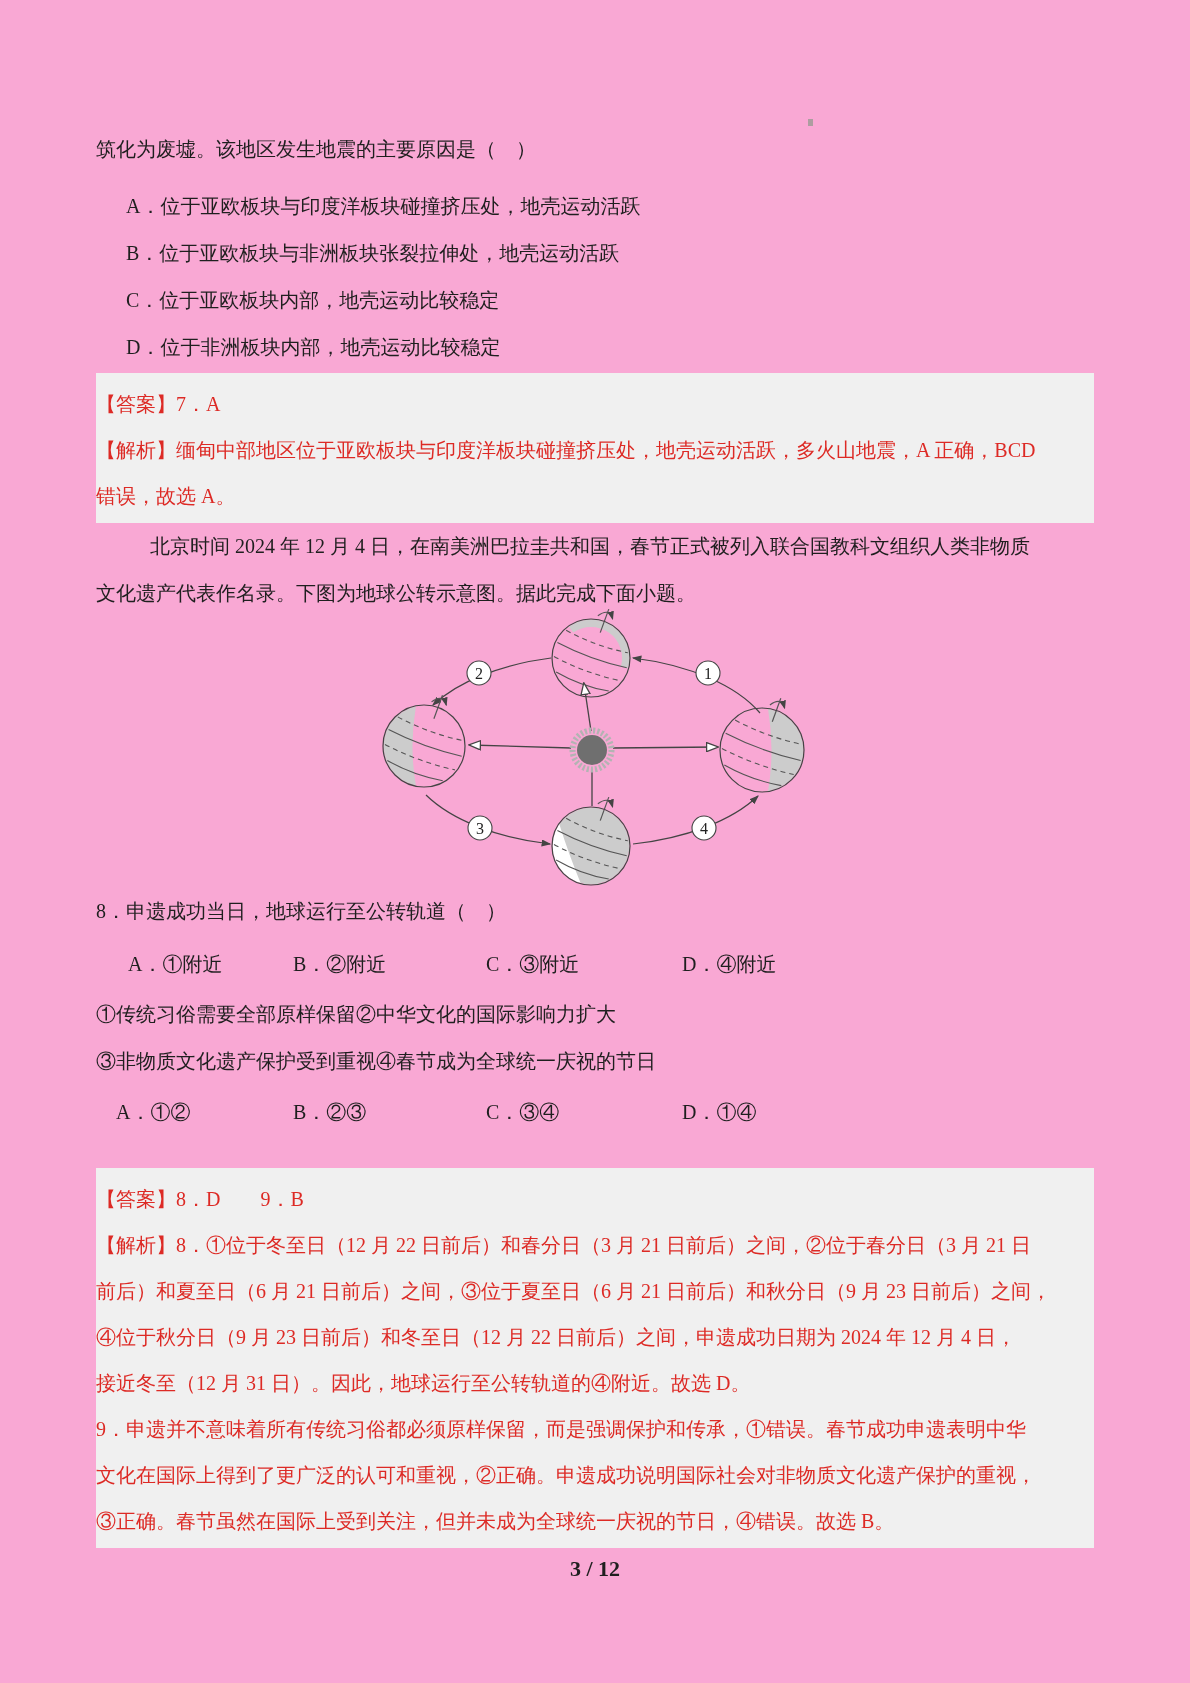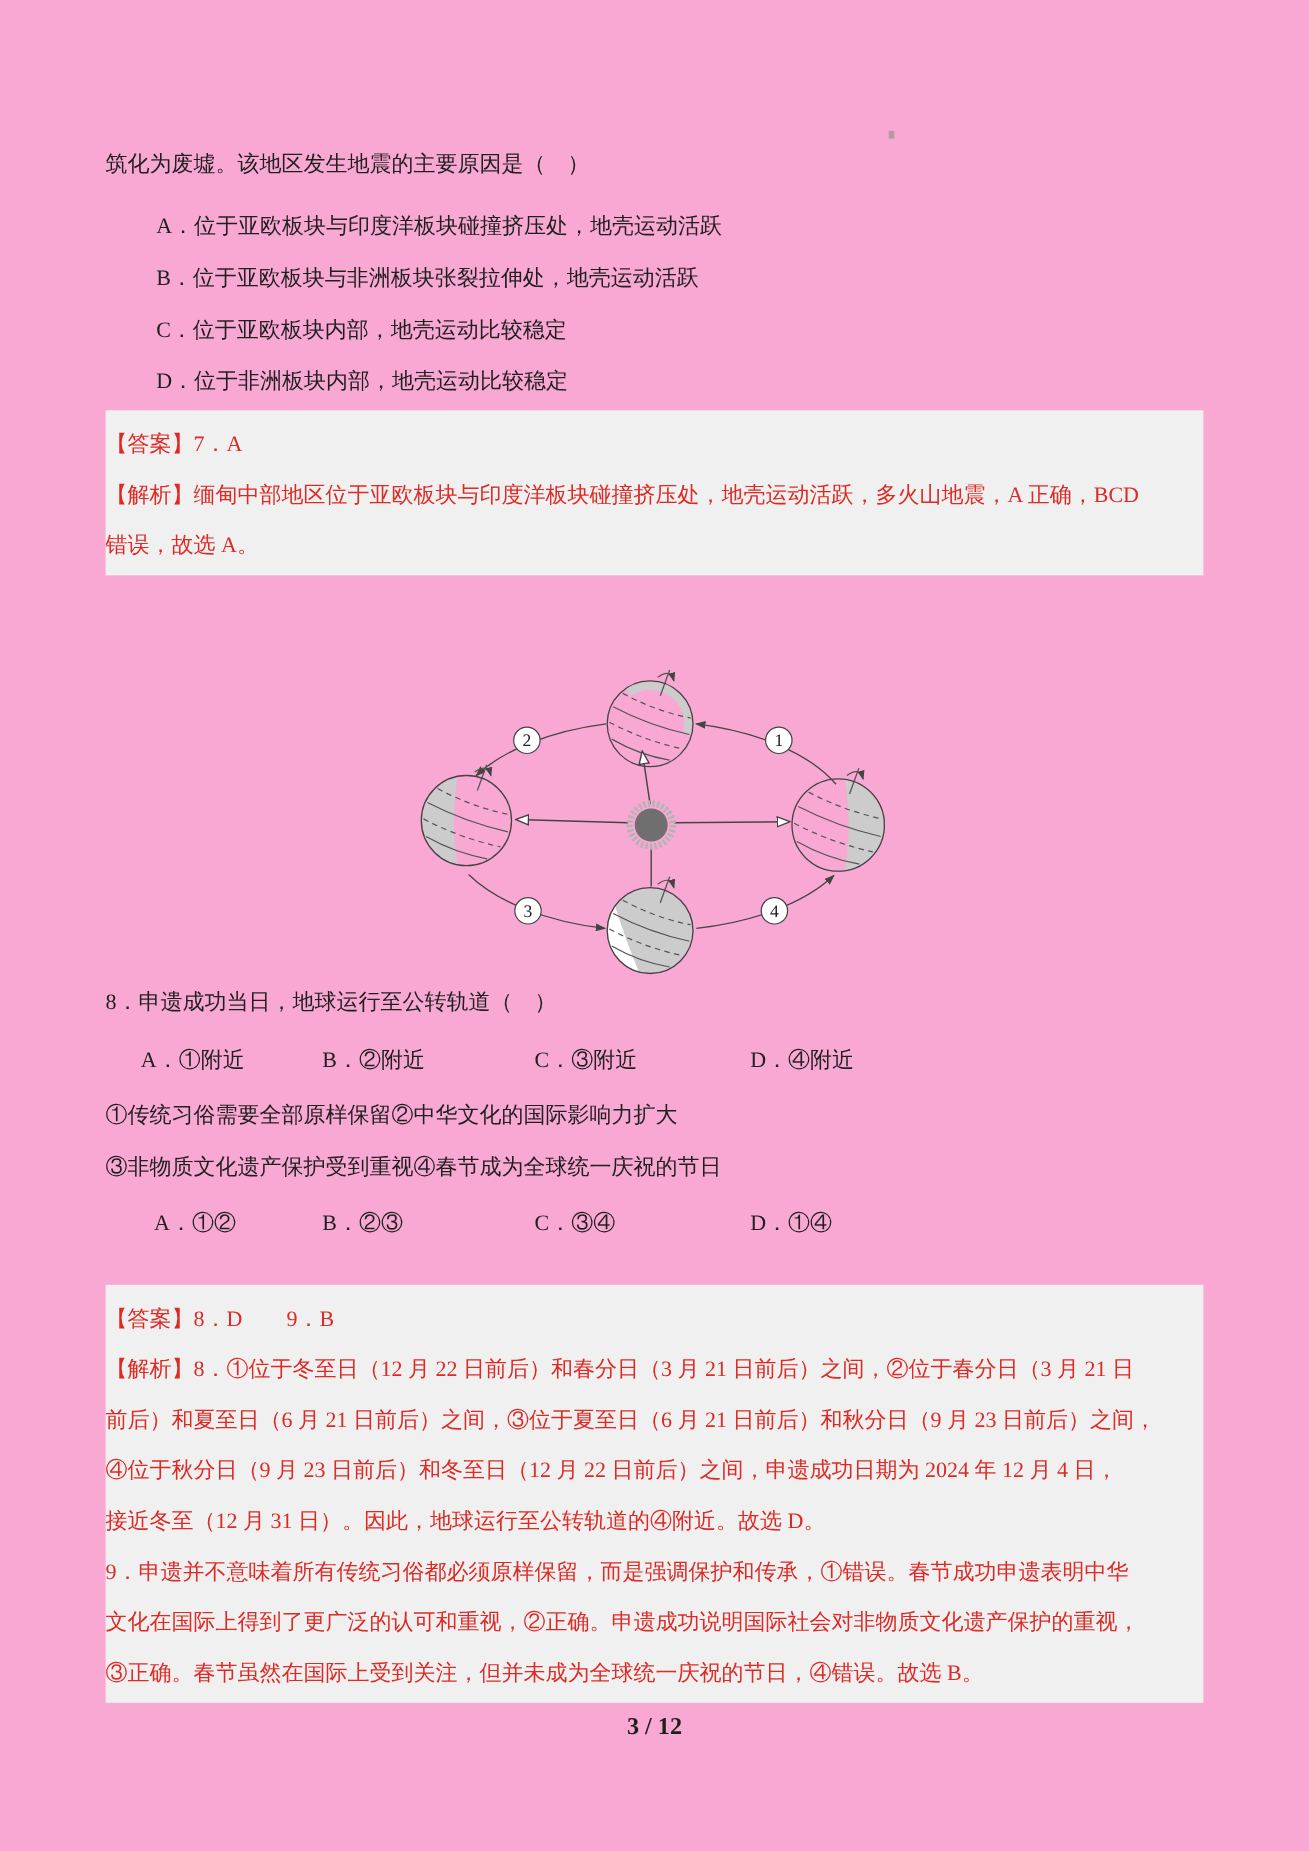"A．位于亚欧板块与印度洋板块碰撞挤压处，地壳运动活跃" .opt { margin-left: 46px -> 30px }
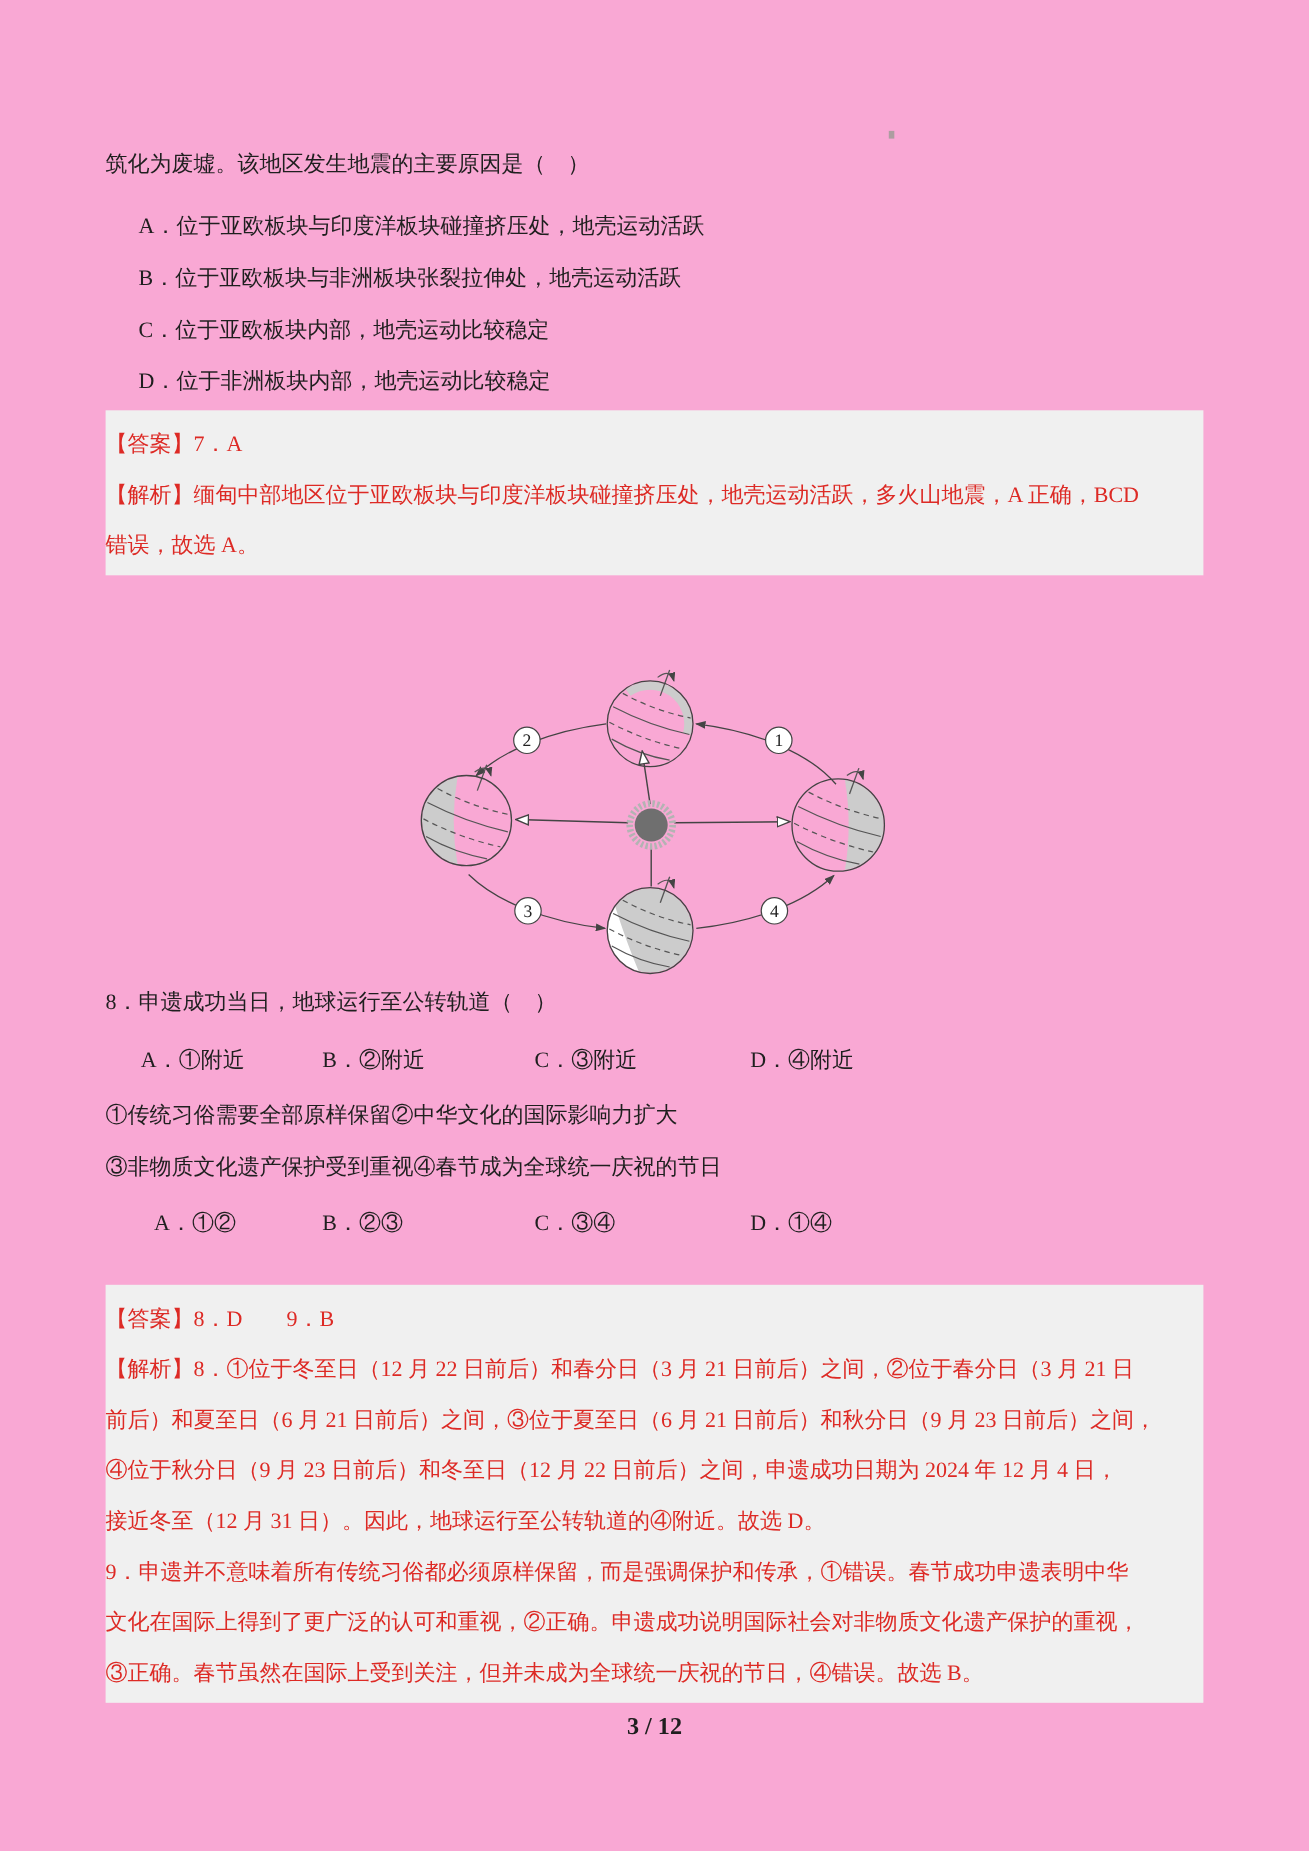"北京时间 2024 年 12 月" div.sec { html: none -> <div> <div>北京时间 2024 年 12 月 4 日，在南美洲巴拉圭共和国，春节正式被列入联合国教科文组织人类非物质</div> <div>文化遗产代表作名录。下图为地球公转示意图。据此完成下面小题。</div> </div> }
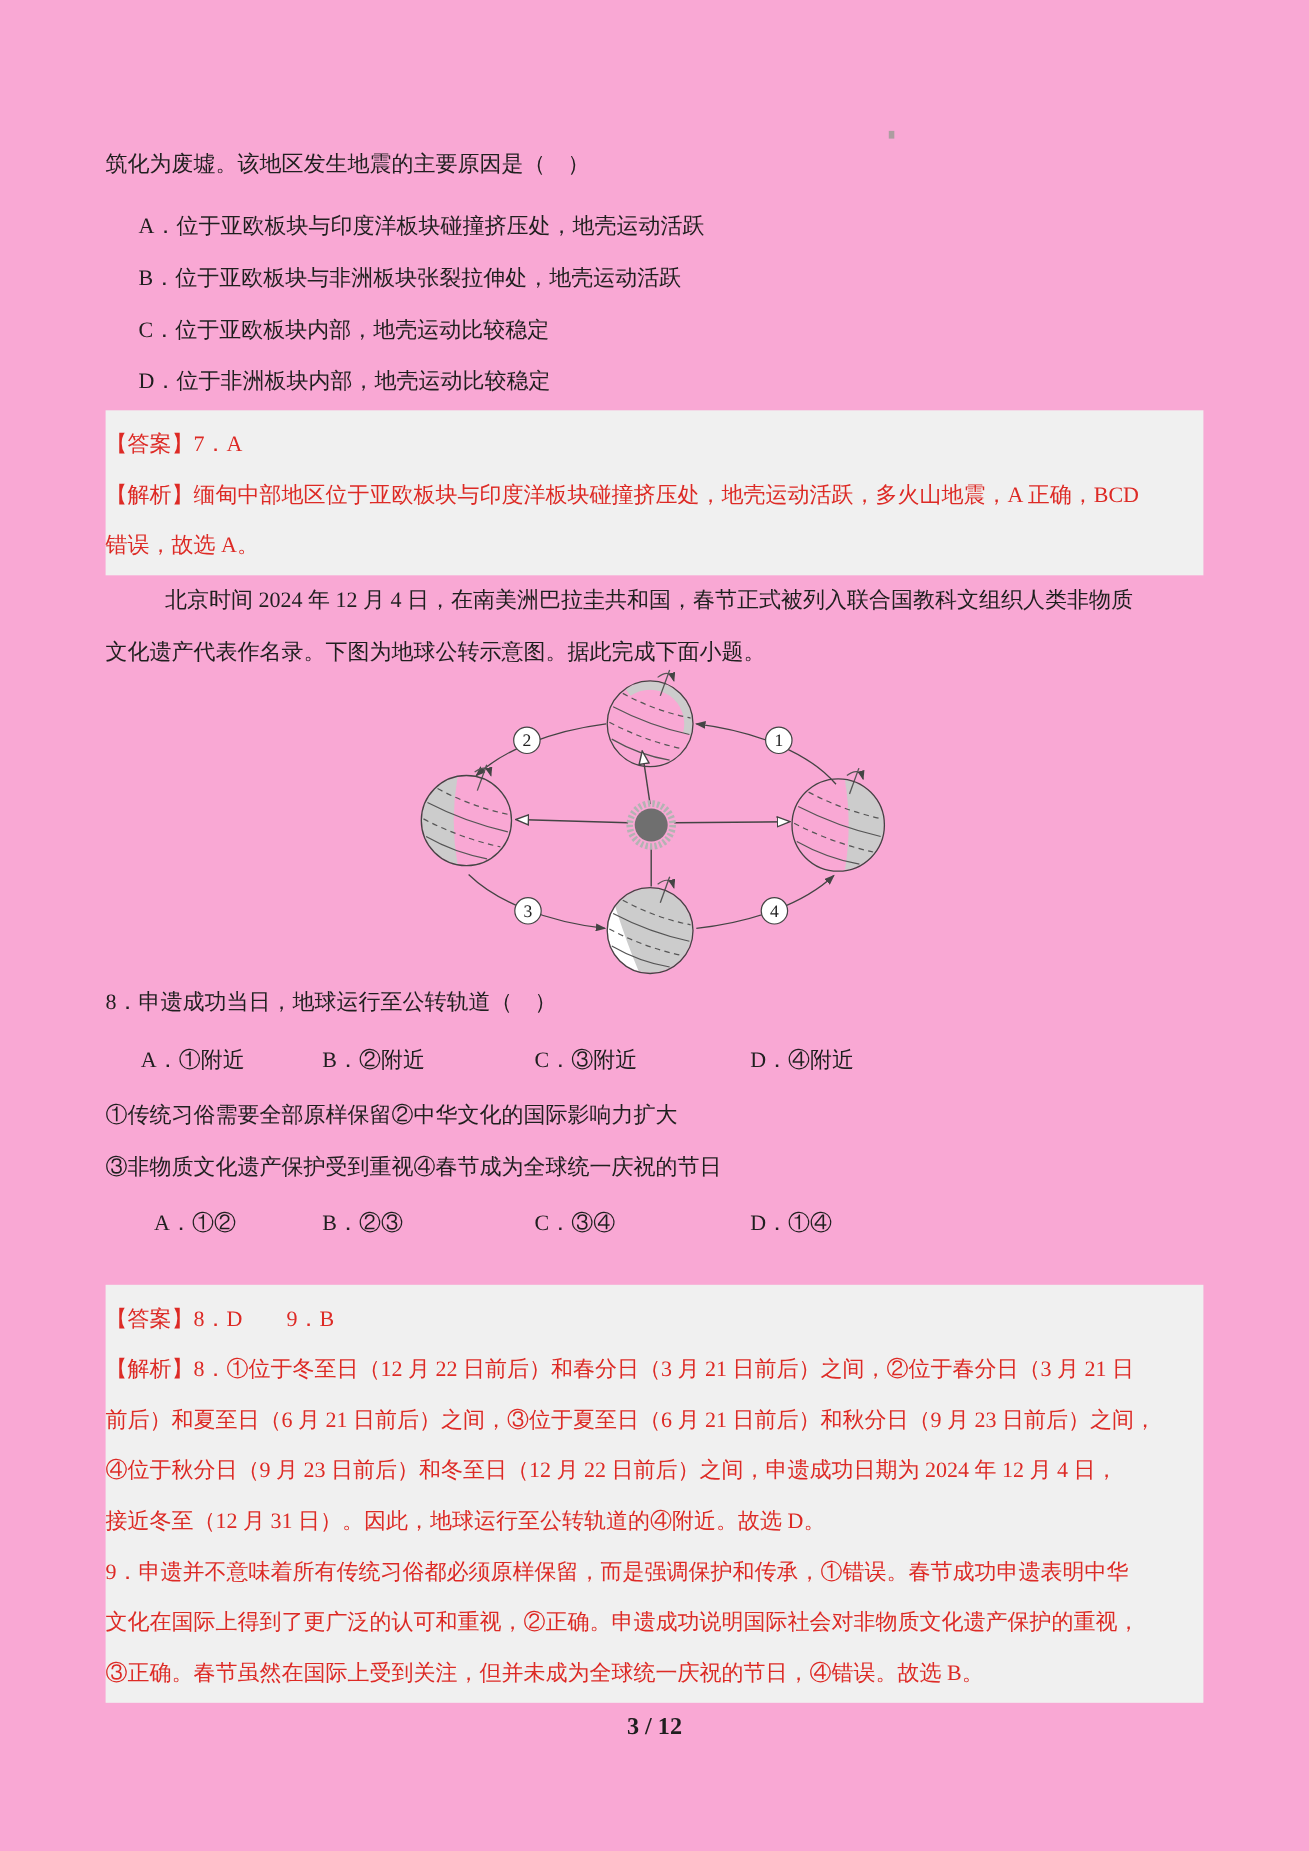"A．①②" span.optcol { left: 44px -> 20px }
